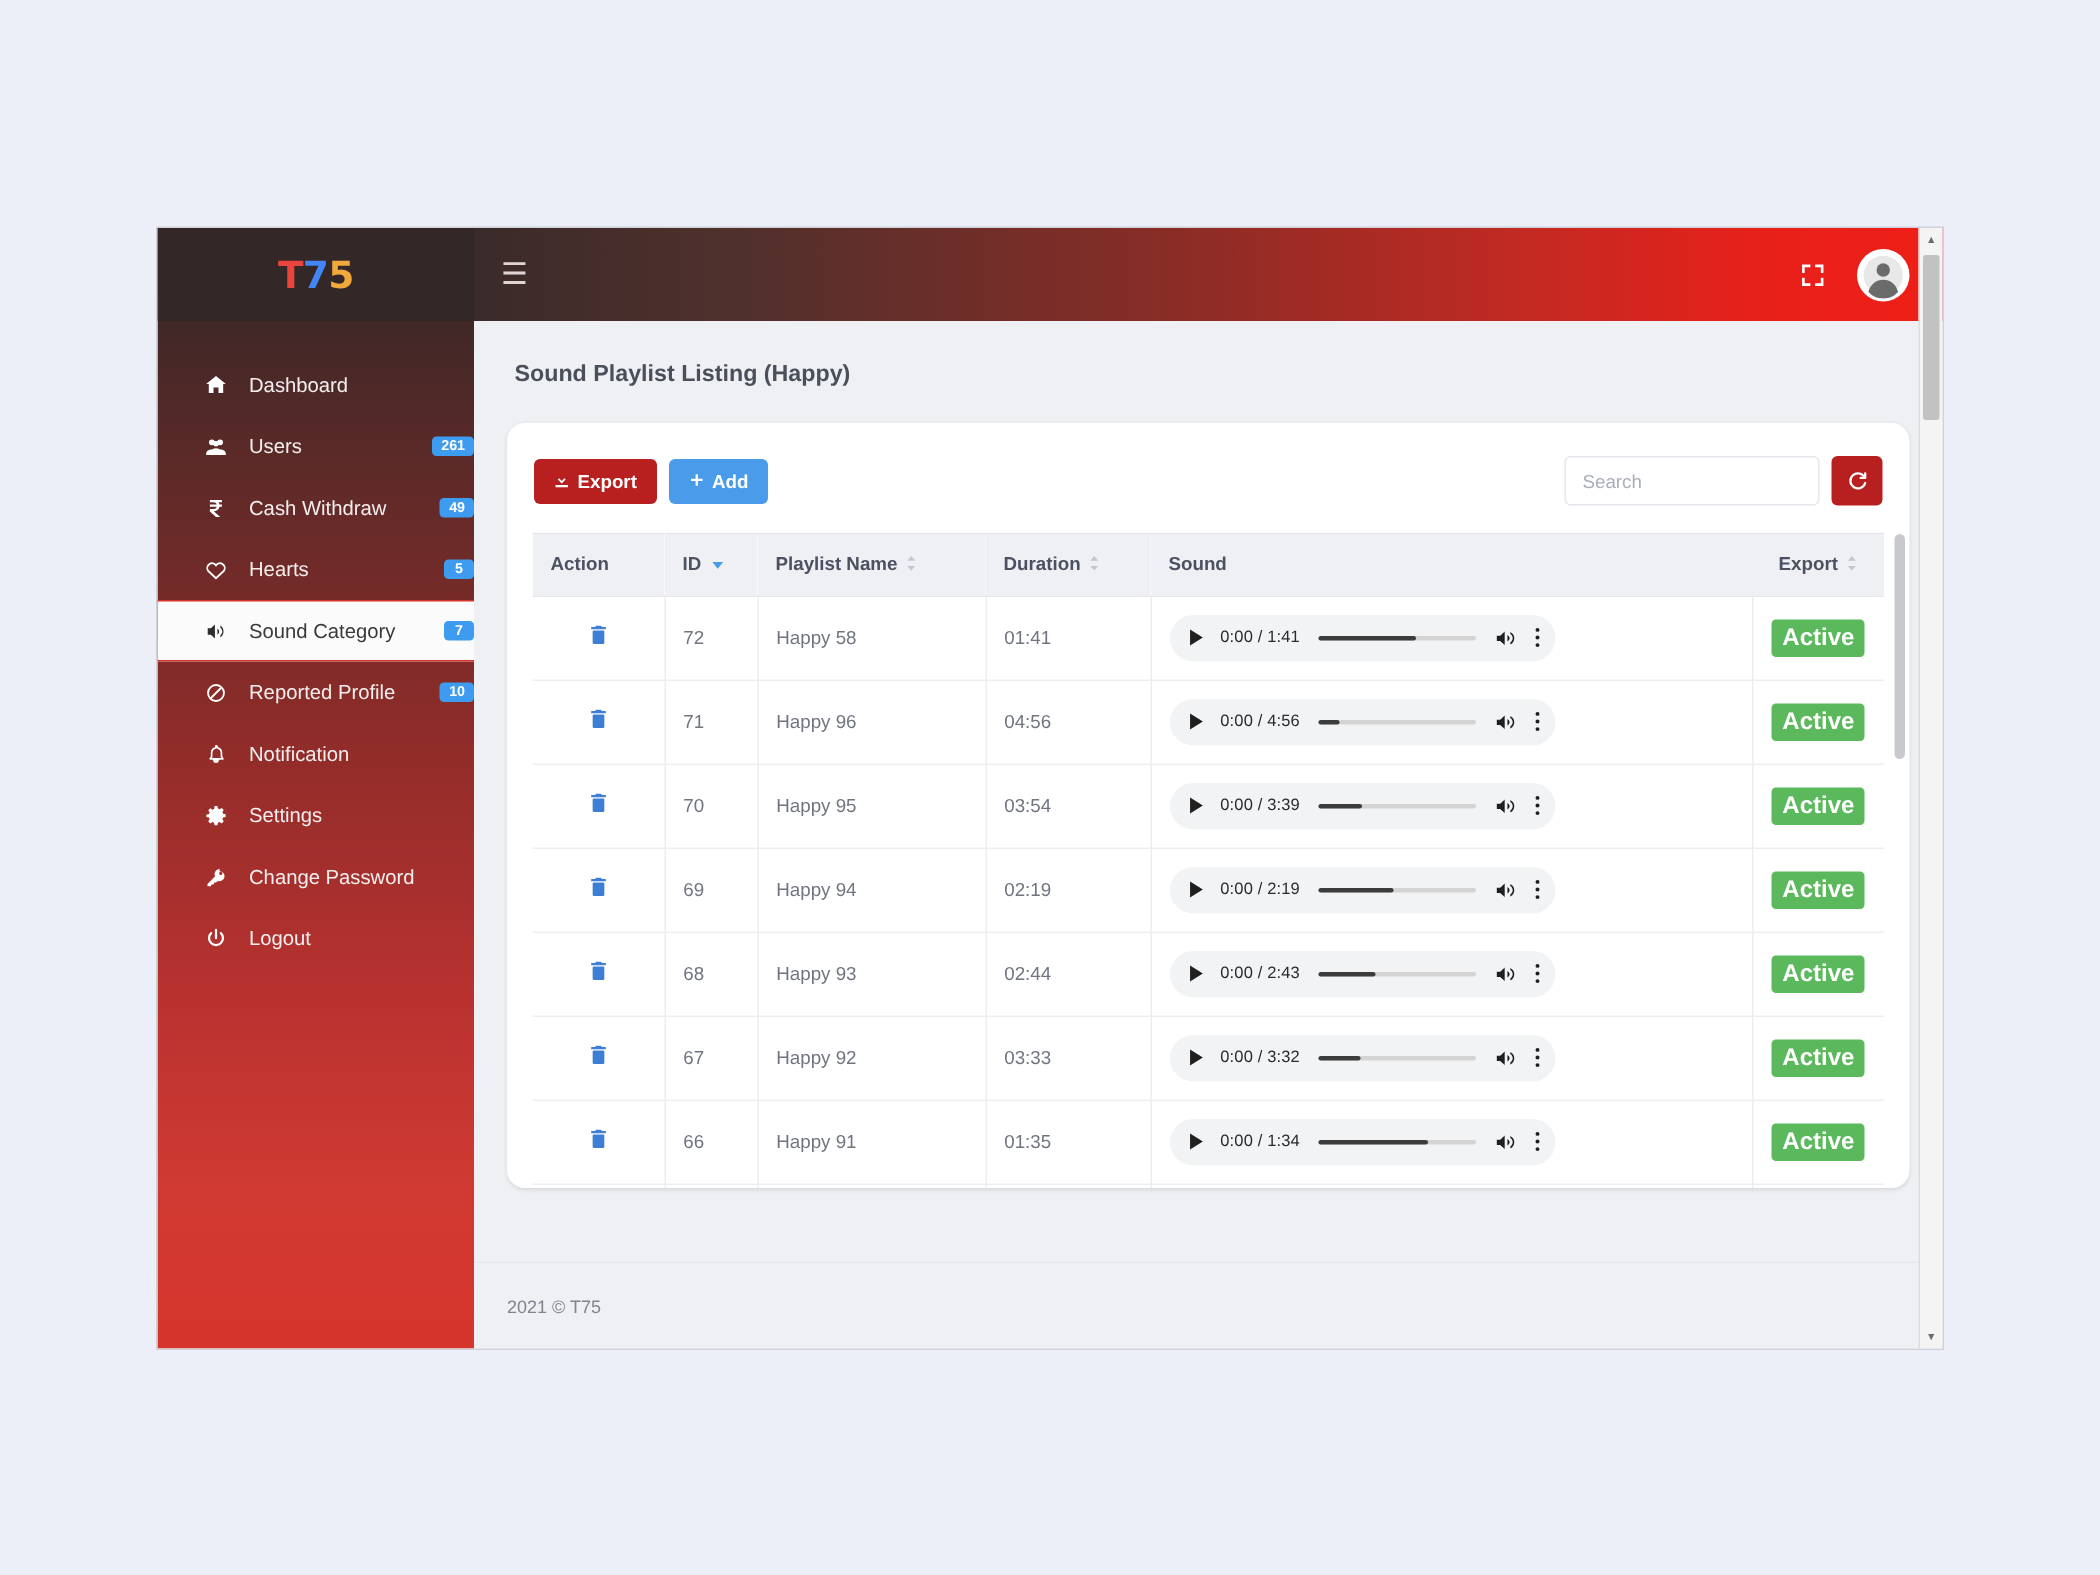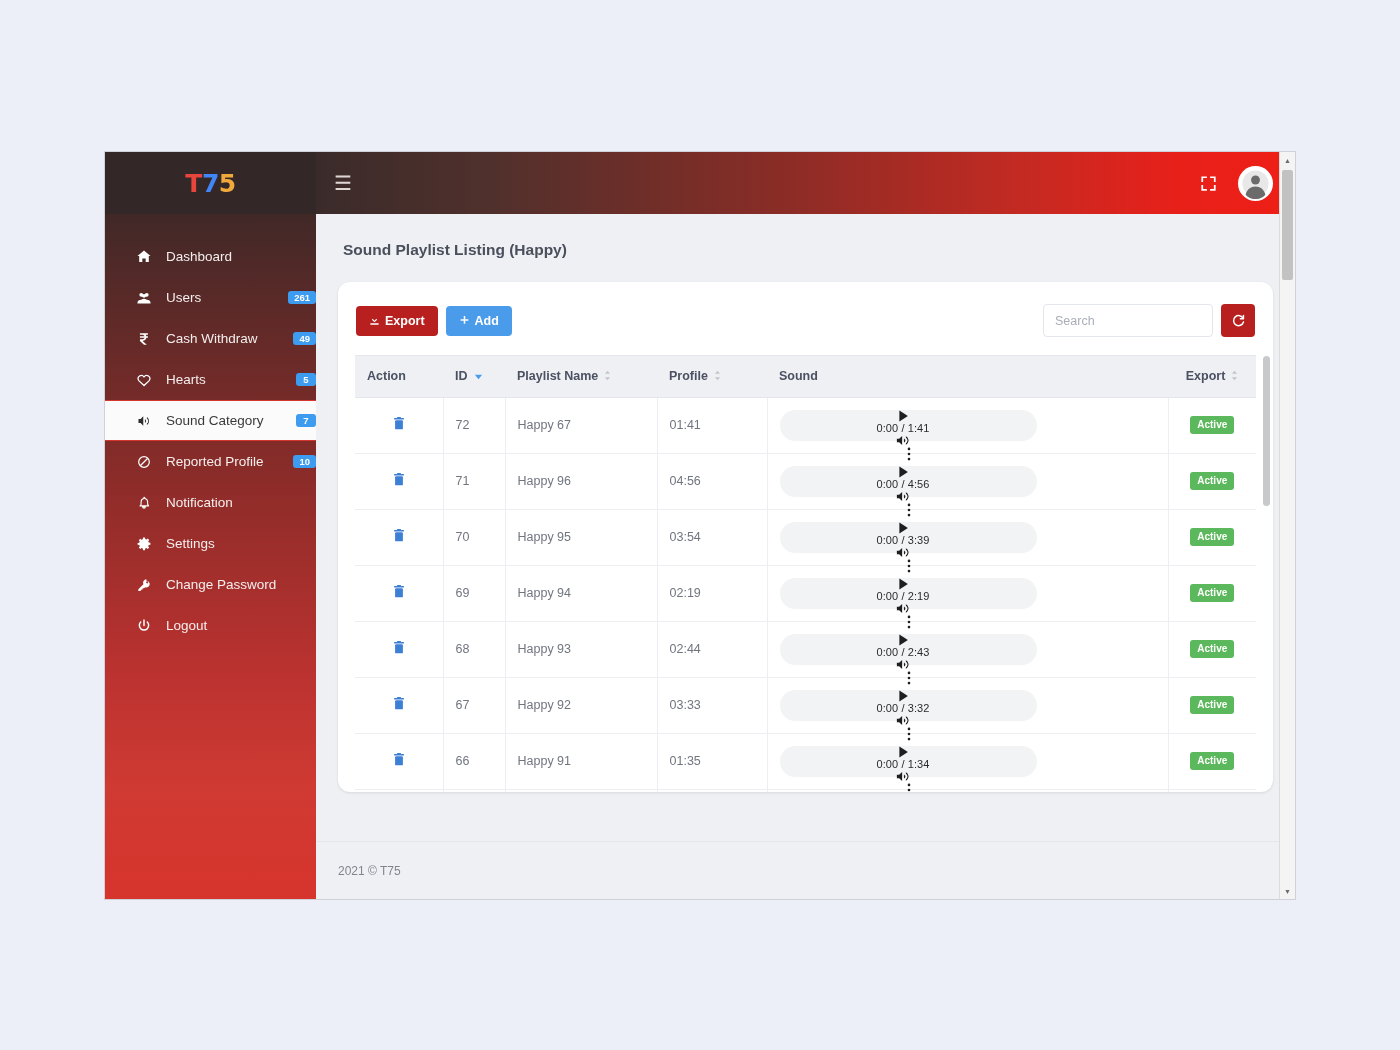"Profile" span { text: Profile -> Duration }
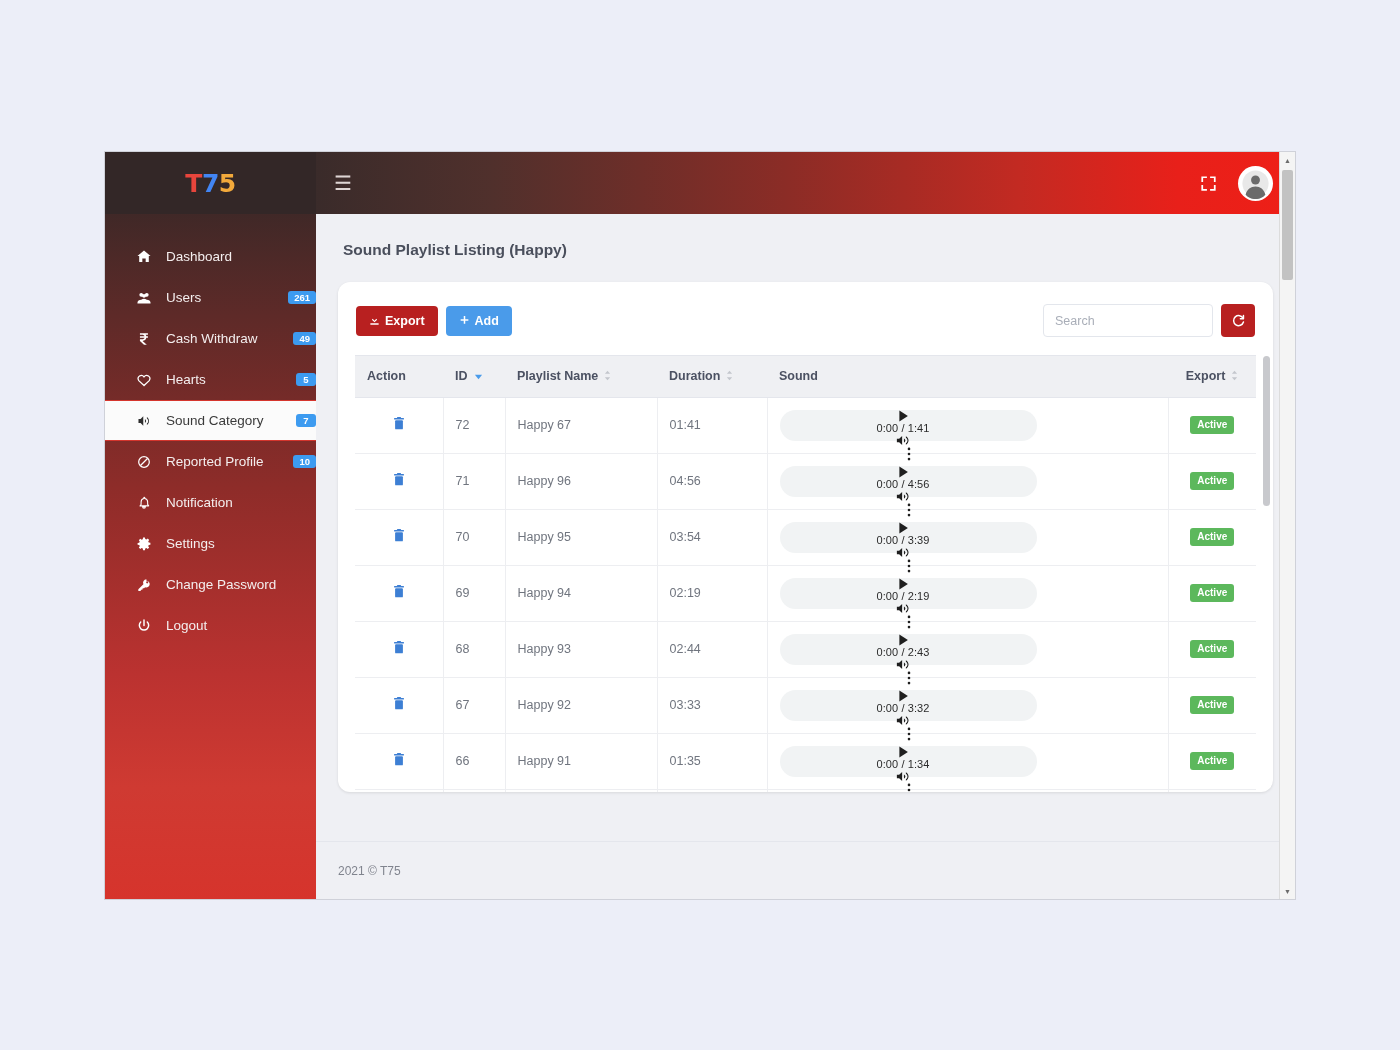"Happy 67" span { text: 67 -> 58 }
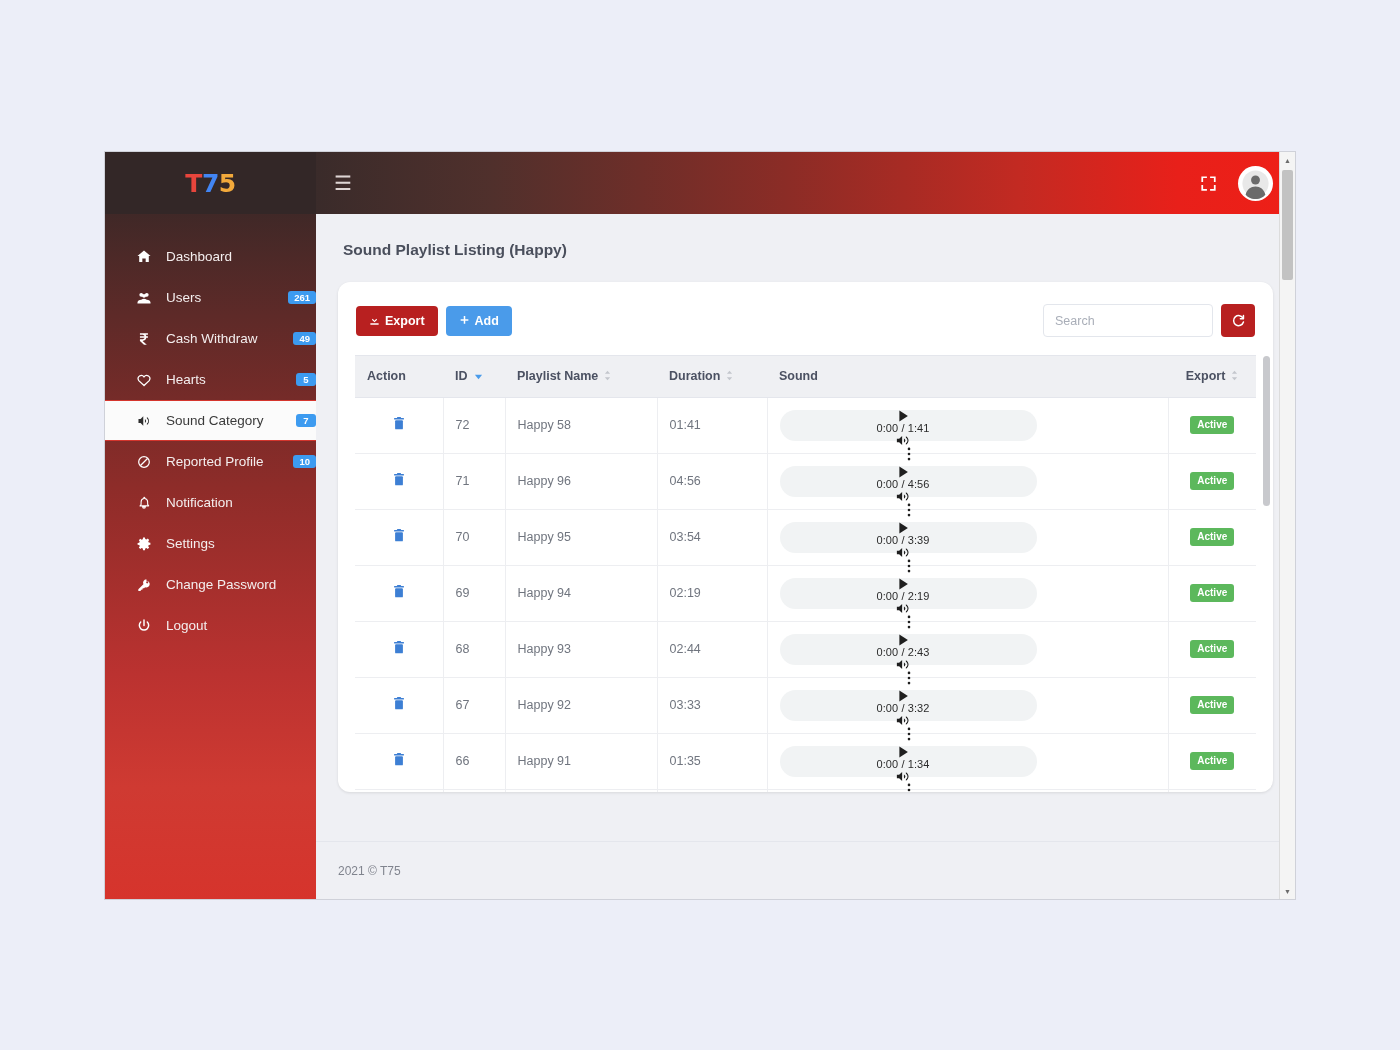"0:00 / 1:41" .audio-player { flex-direction: column -> none }
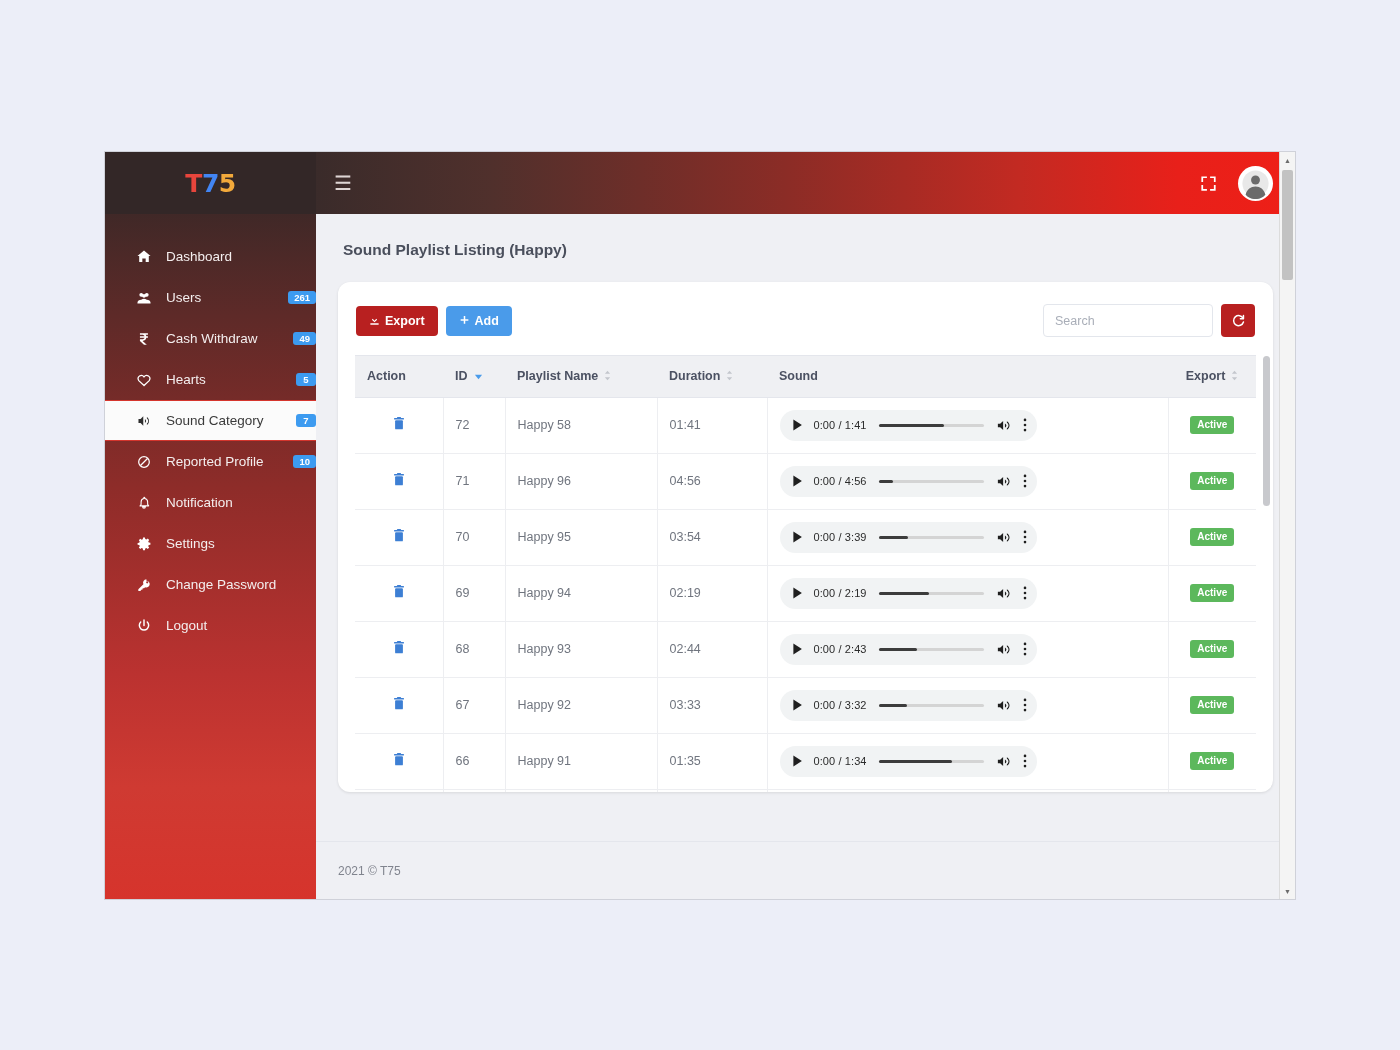"Active" .badge-active { font-size: 10px -> 16px }
